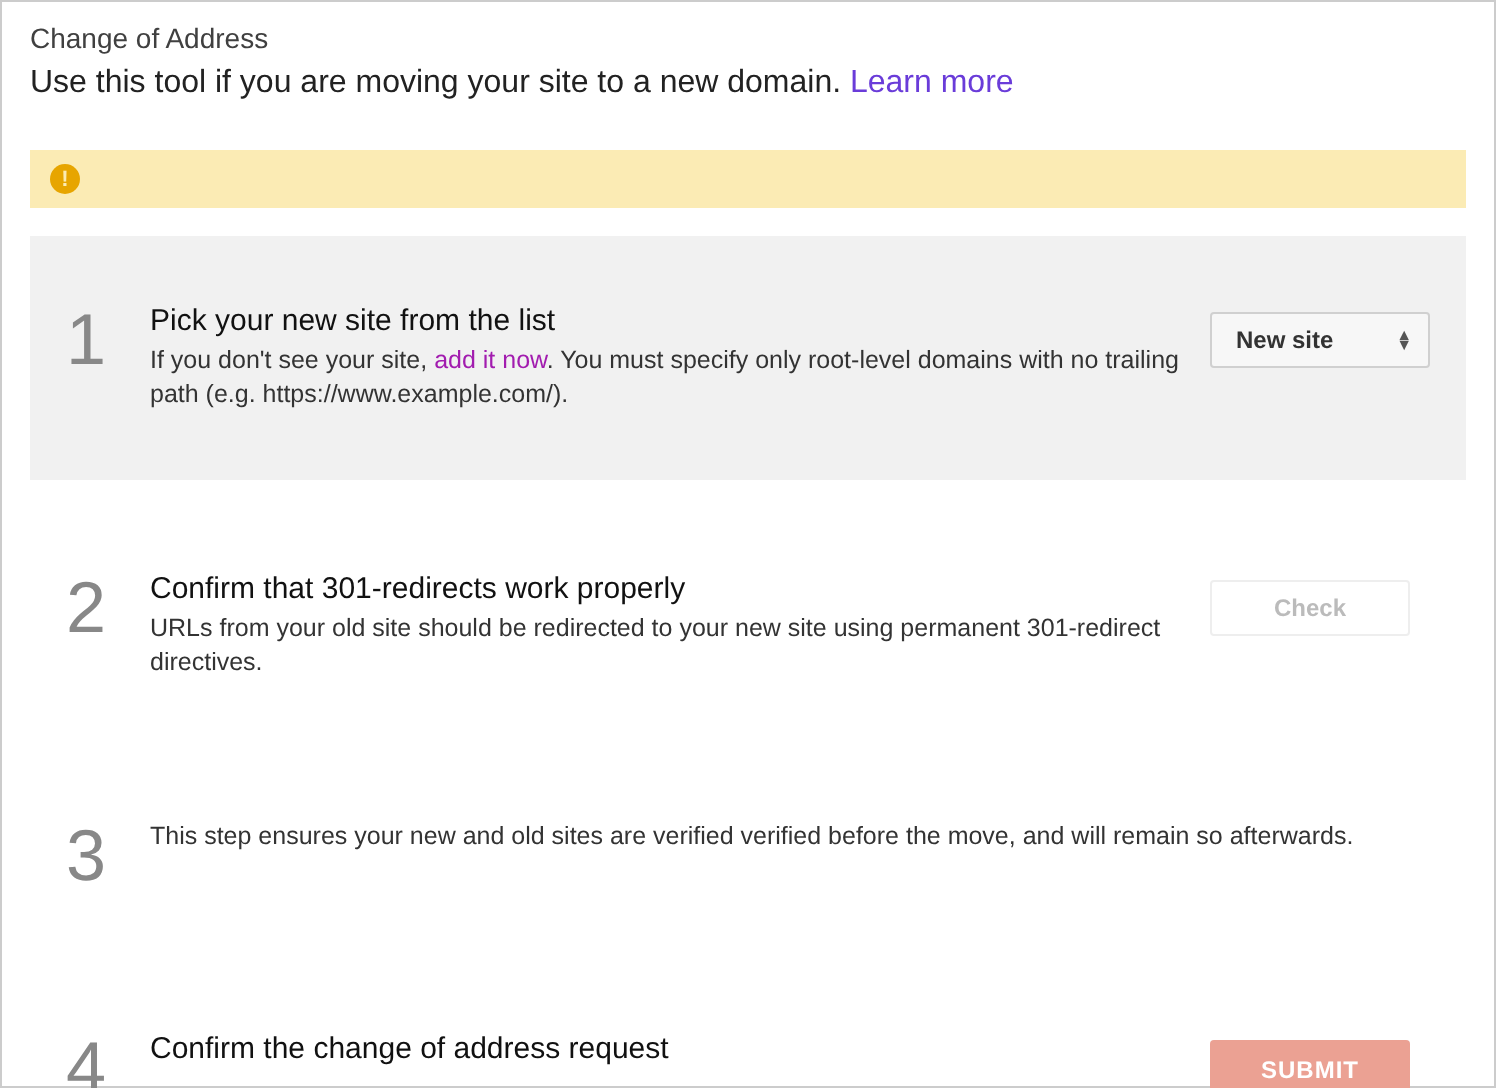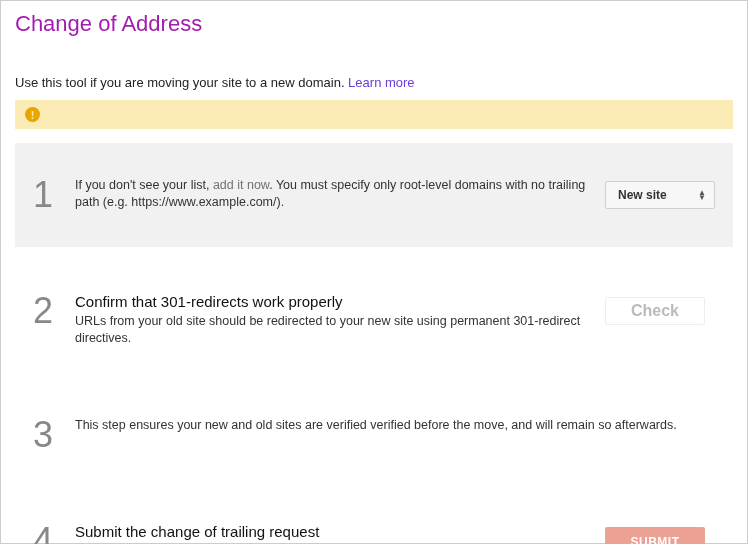"Change of Address" .page-title { color: #a21caf -> #404040; font-size: 22px -> 14px }
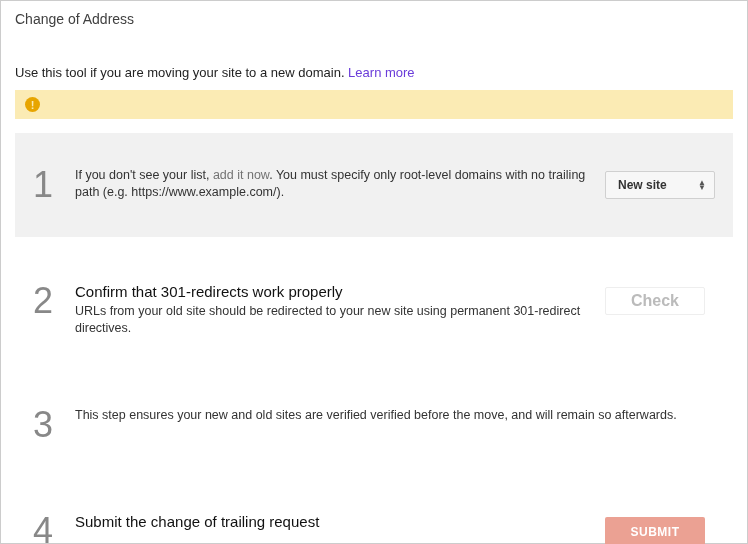"Use this tool if you" .subtitle { font-size: 13px -> 16px; margin-top: 32px -> none; padding-bottom: 10px -> 24px }
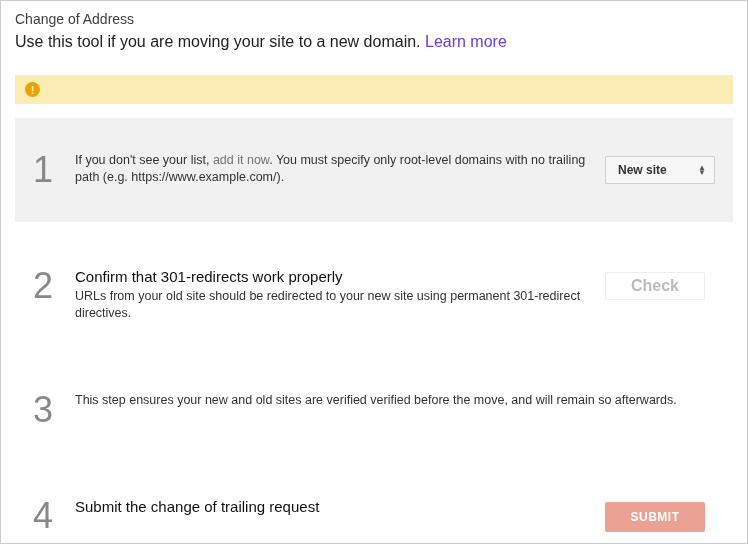"Pick your new site from" div.step-title { html: none -> <div>Pick your new site from the list</div> }
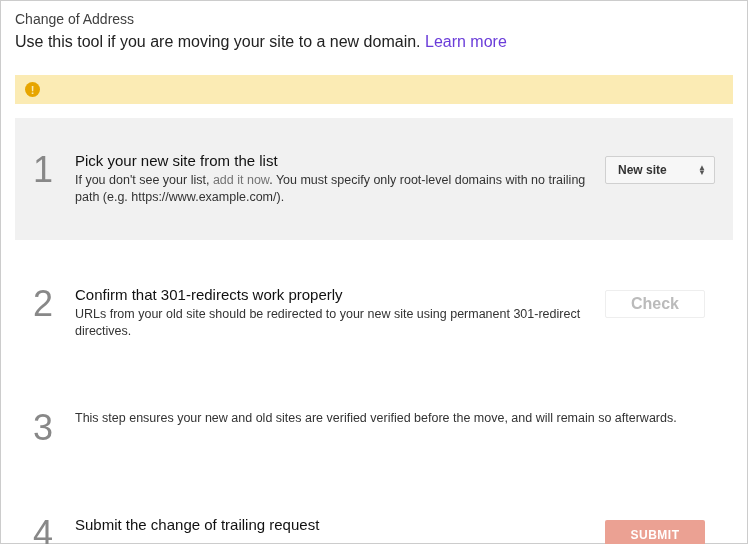"If you don't see your" span { text: list -> site }
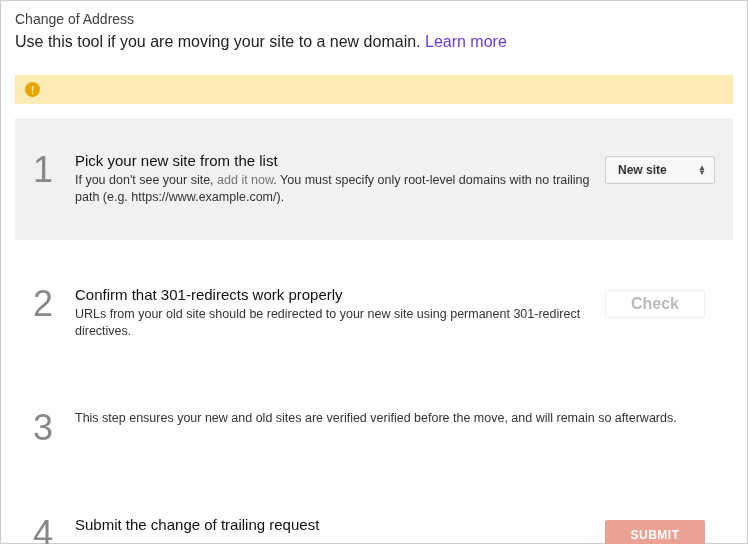"add it now" .step-desc a { color: #737373 -> #a21caf }
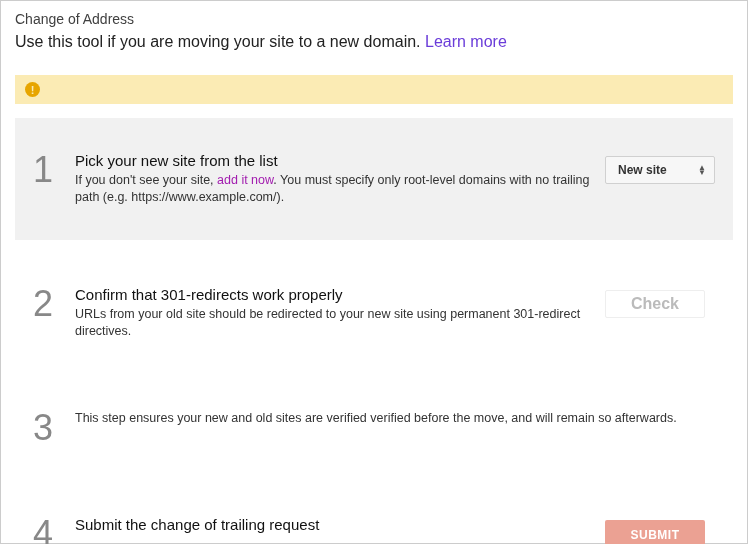"Check" .btn-ghost { font-size: 16px -> 12px }
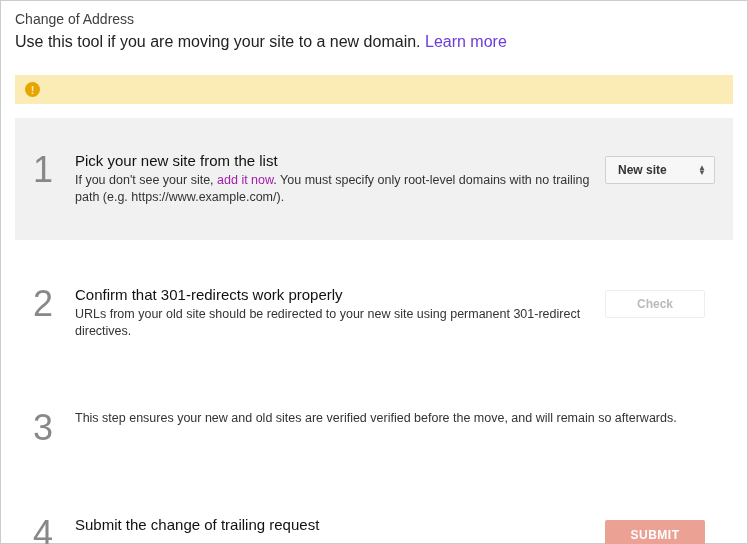"Submit the change of trailing" div.step-title { text: Submit the change of trailing -> Confirm the change of address }
